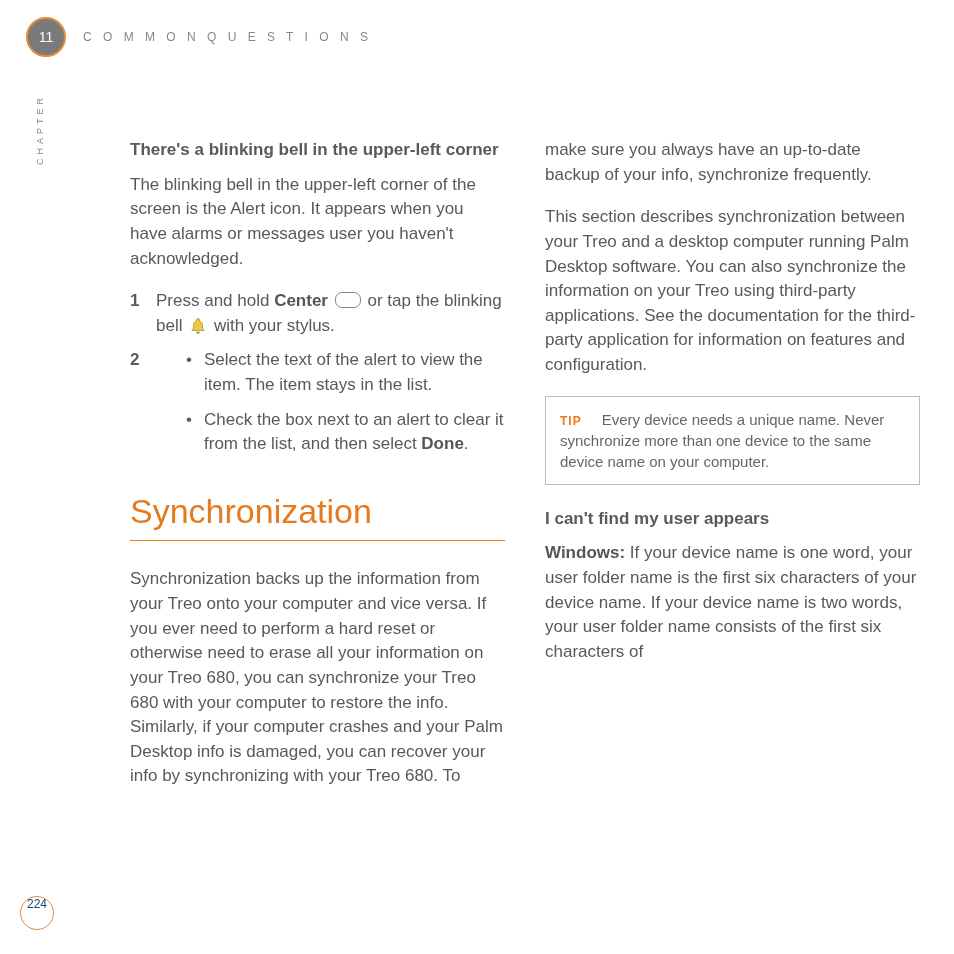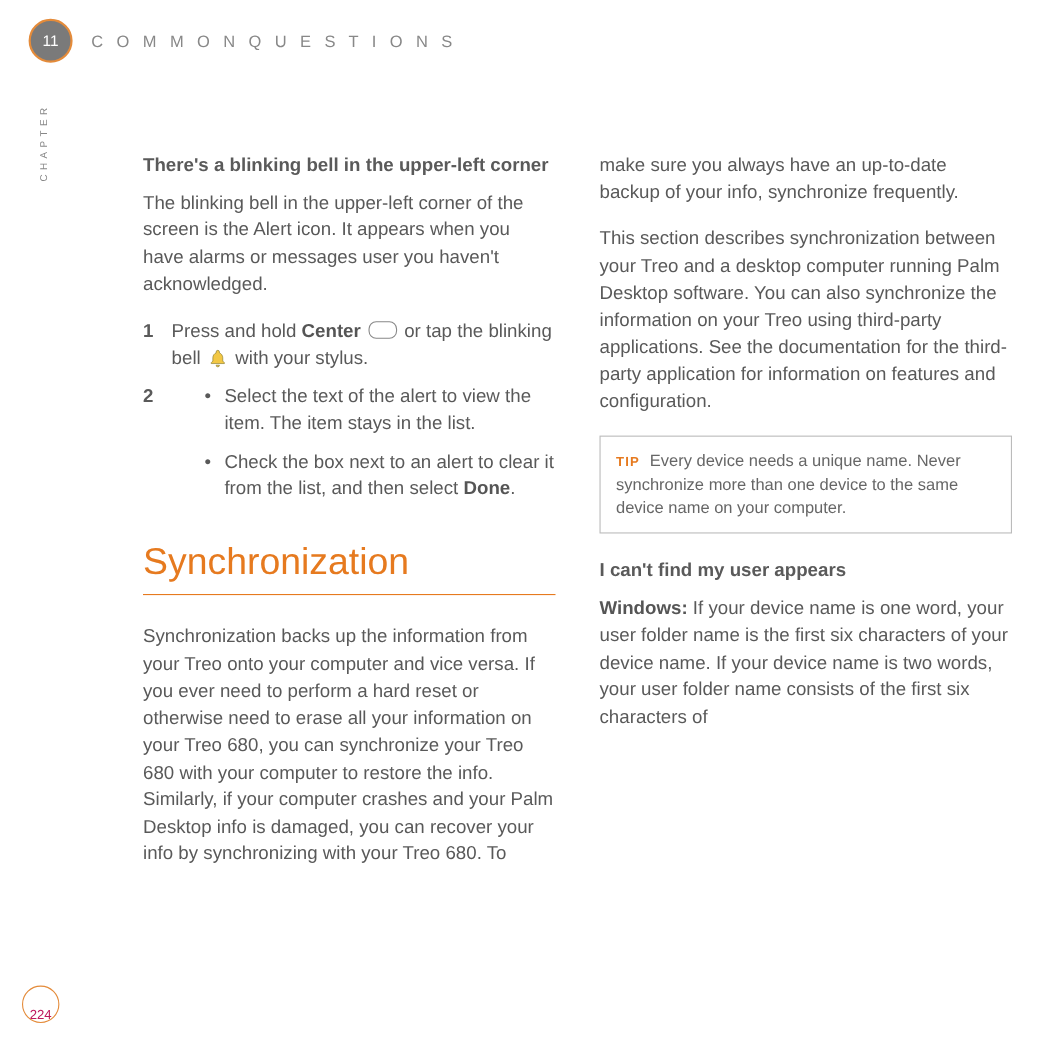"C O M M O" .header-text { font-size: 15px -> 12px }
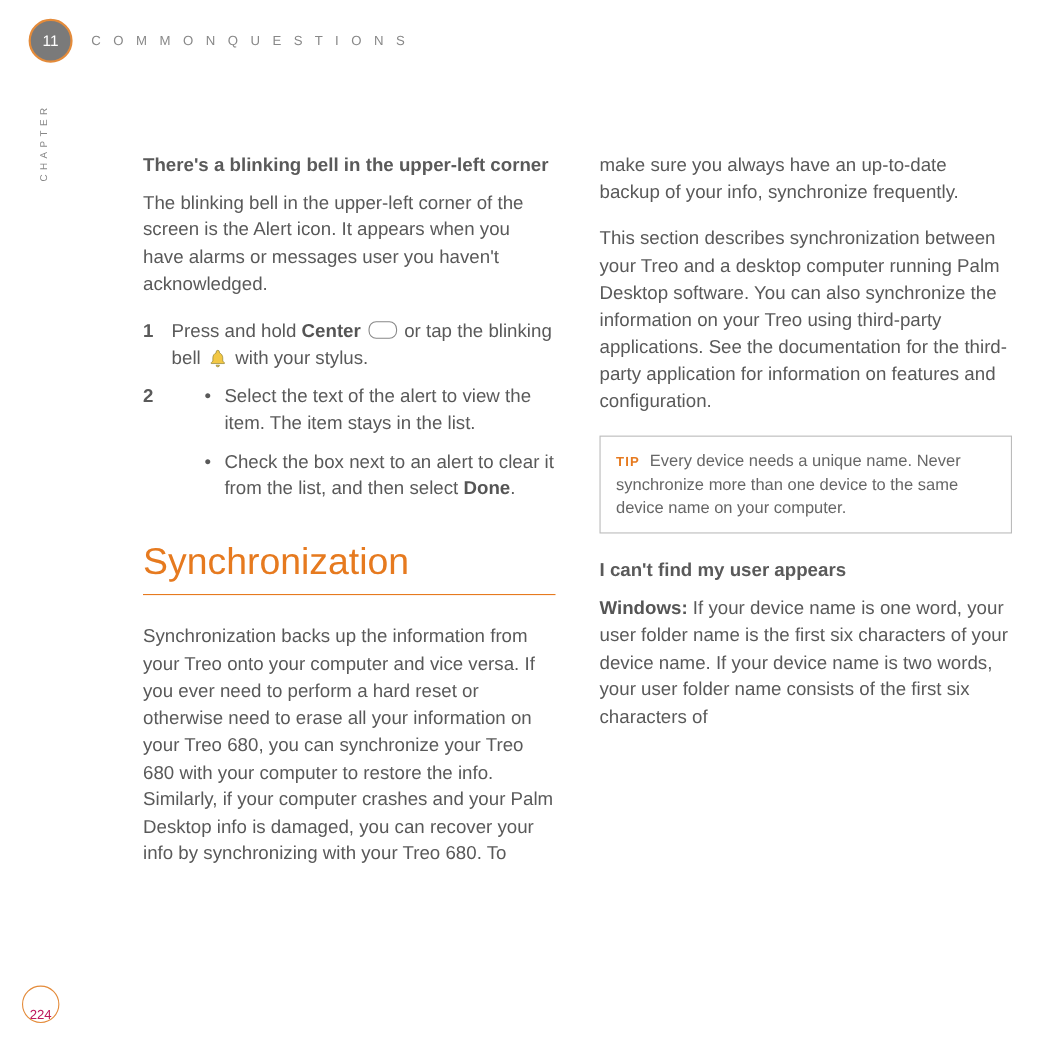"TIP" .tip-label { margin-right: 9px -> 20px }
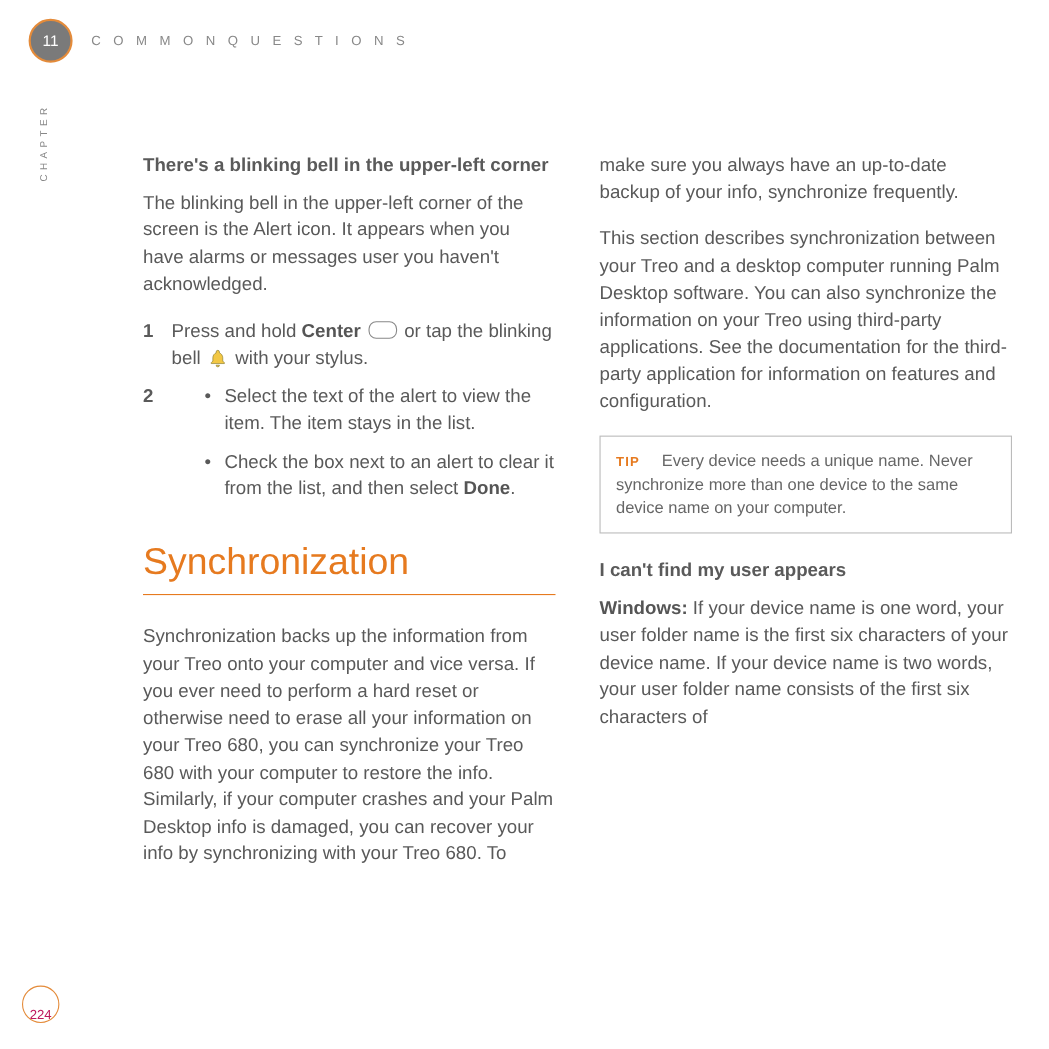"224" .page-badge { align-items: flex-end -> flex-start; color: #be185d -> #0c4a6e }
